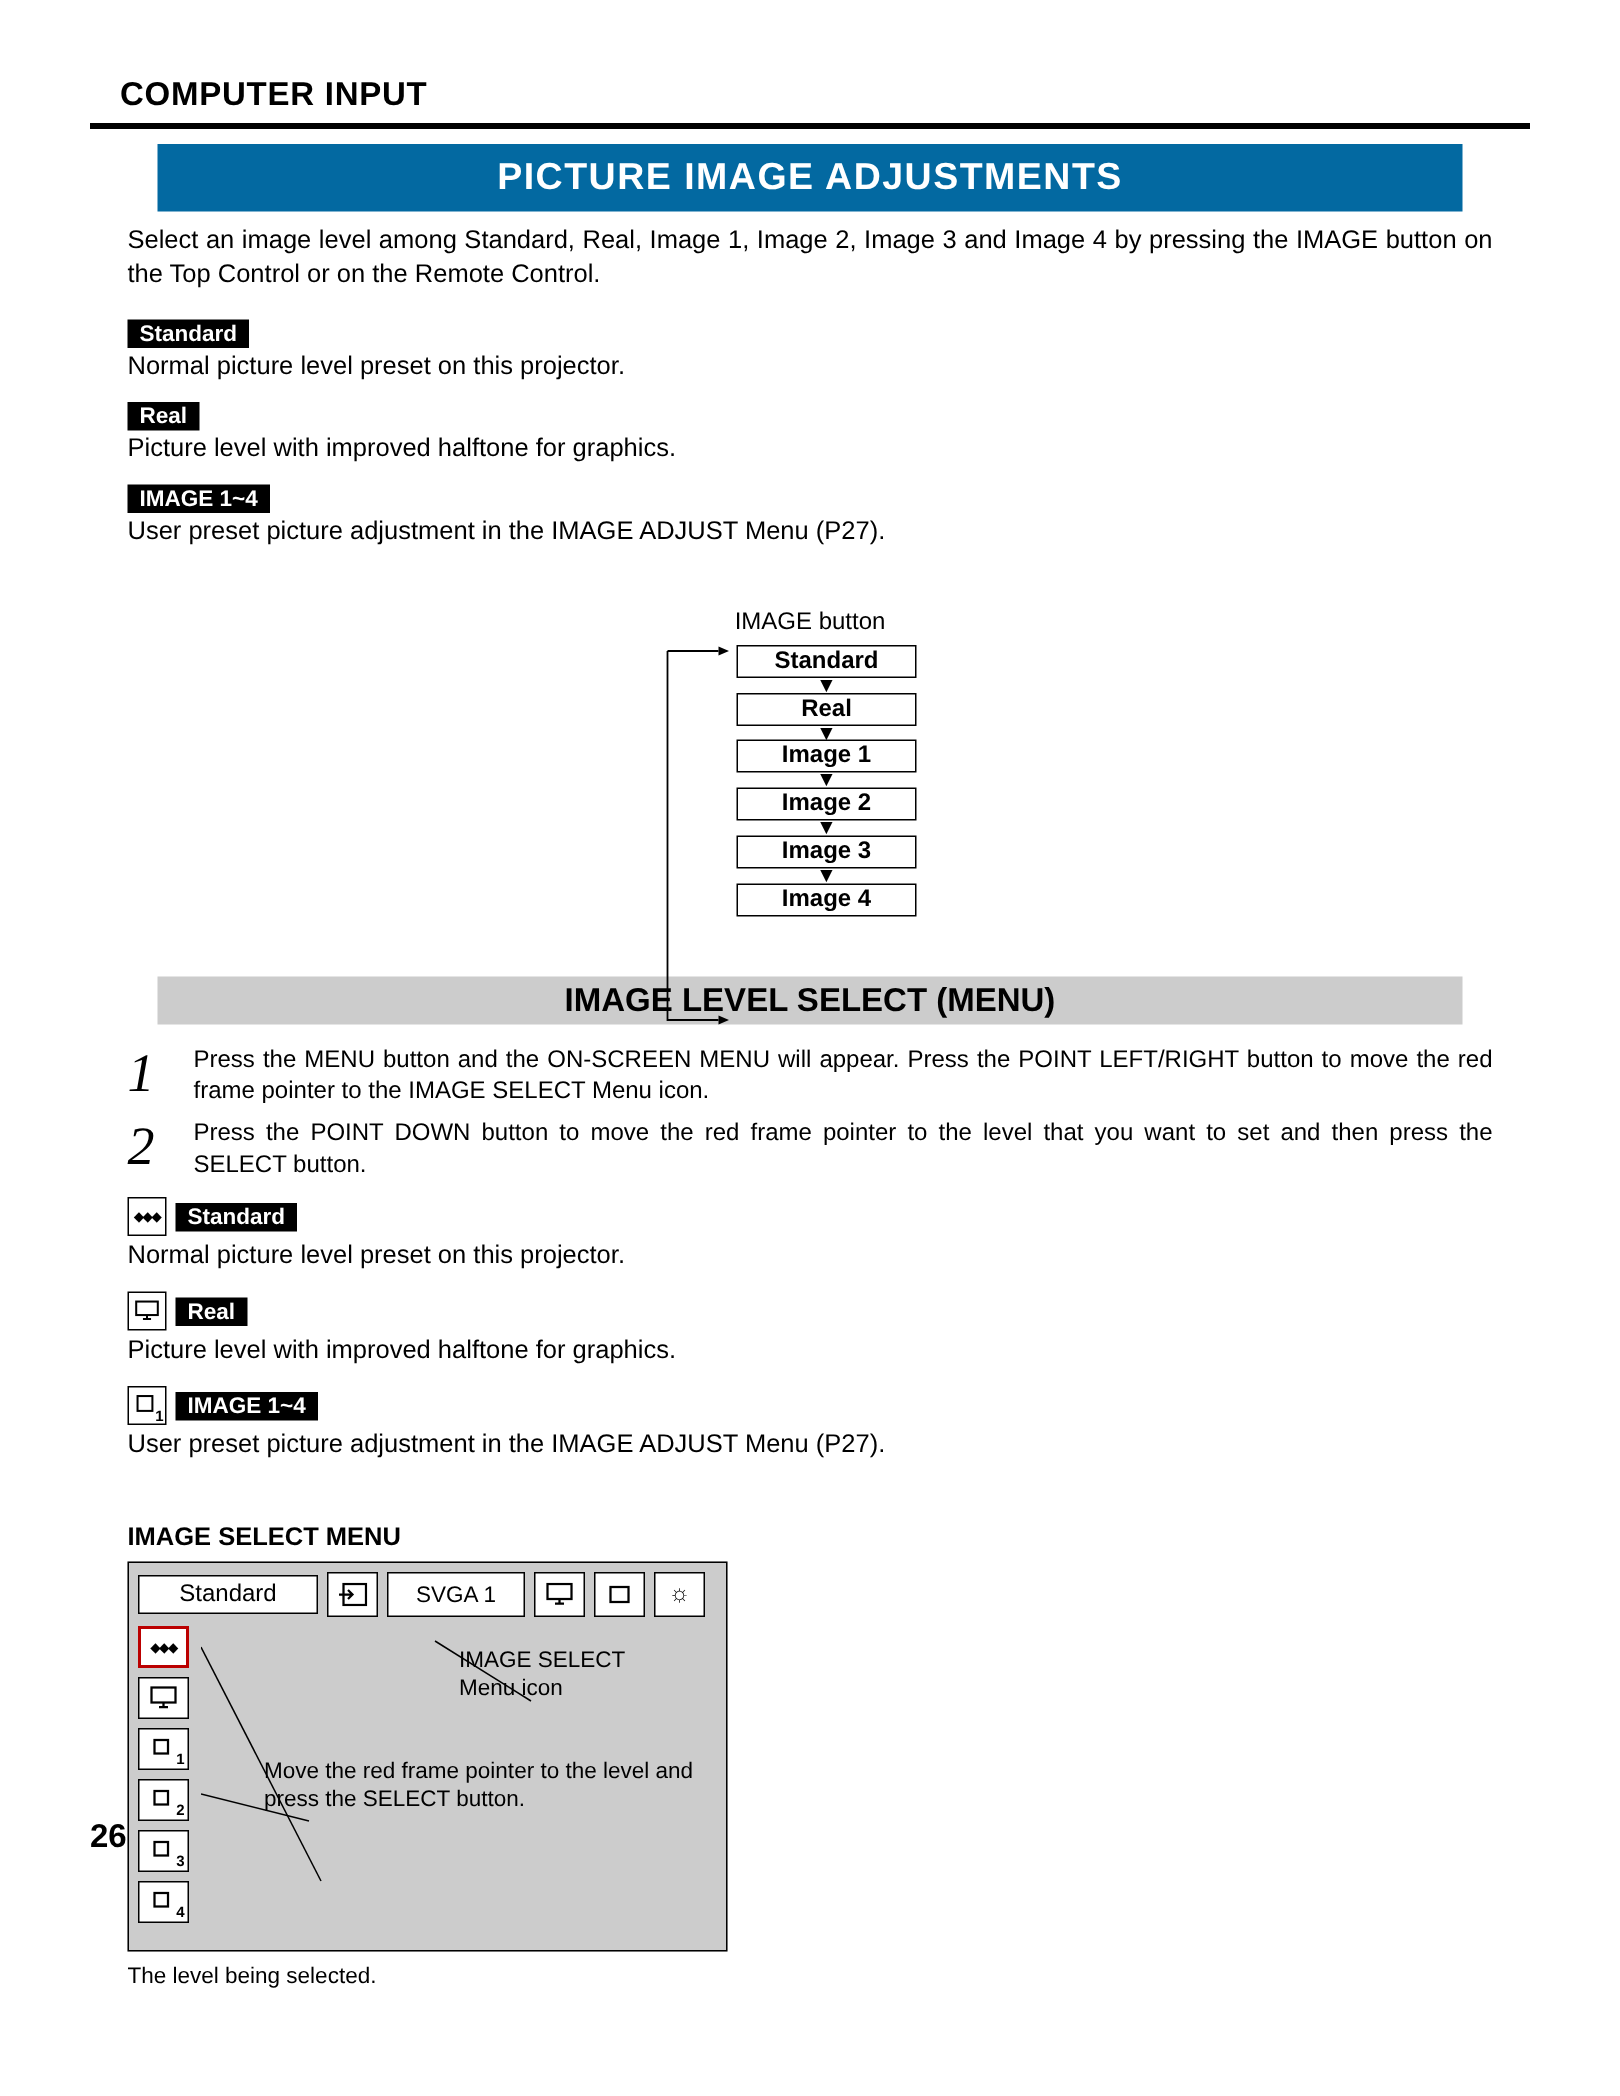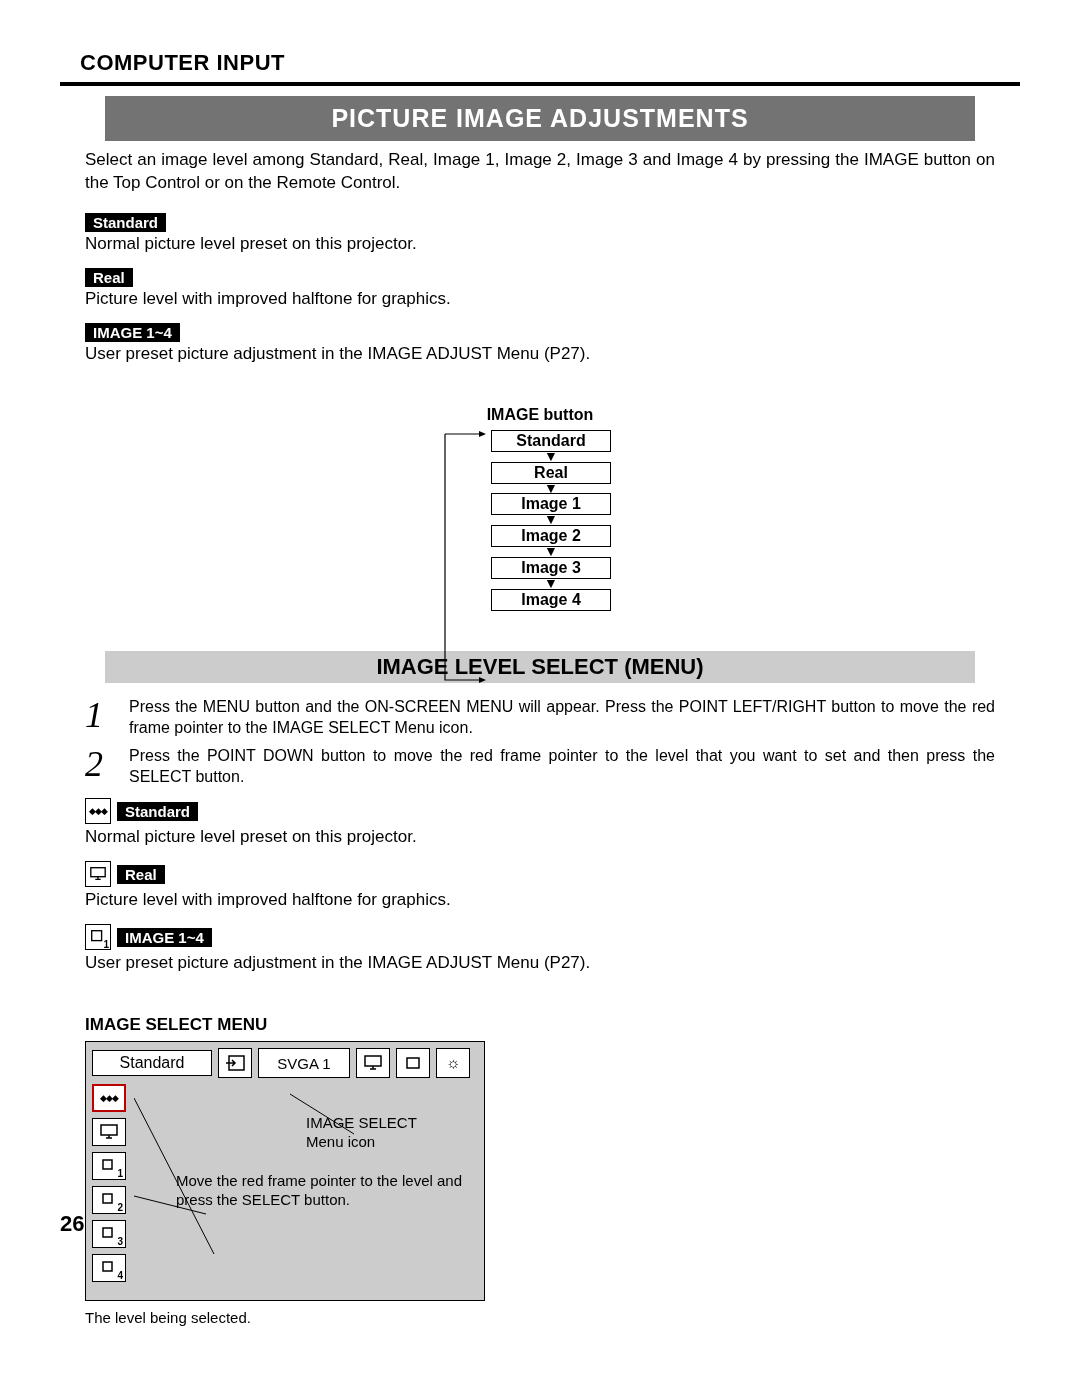"PICTURE IMAGE ADJUSTMENTS" .bar-black { background: #737373 -> #0369a1 }
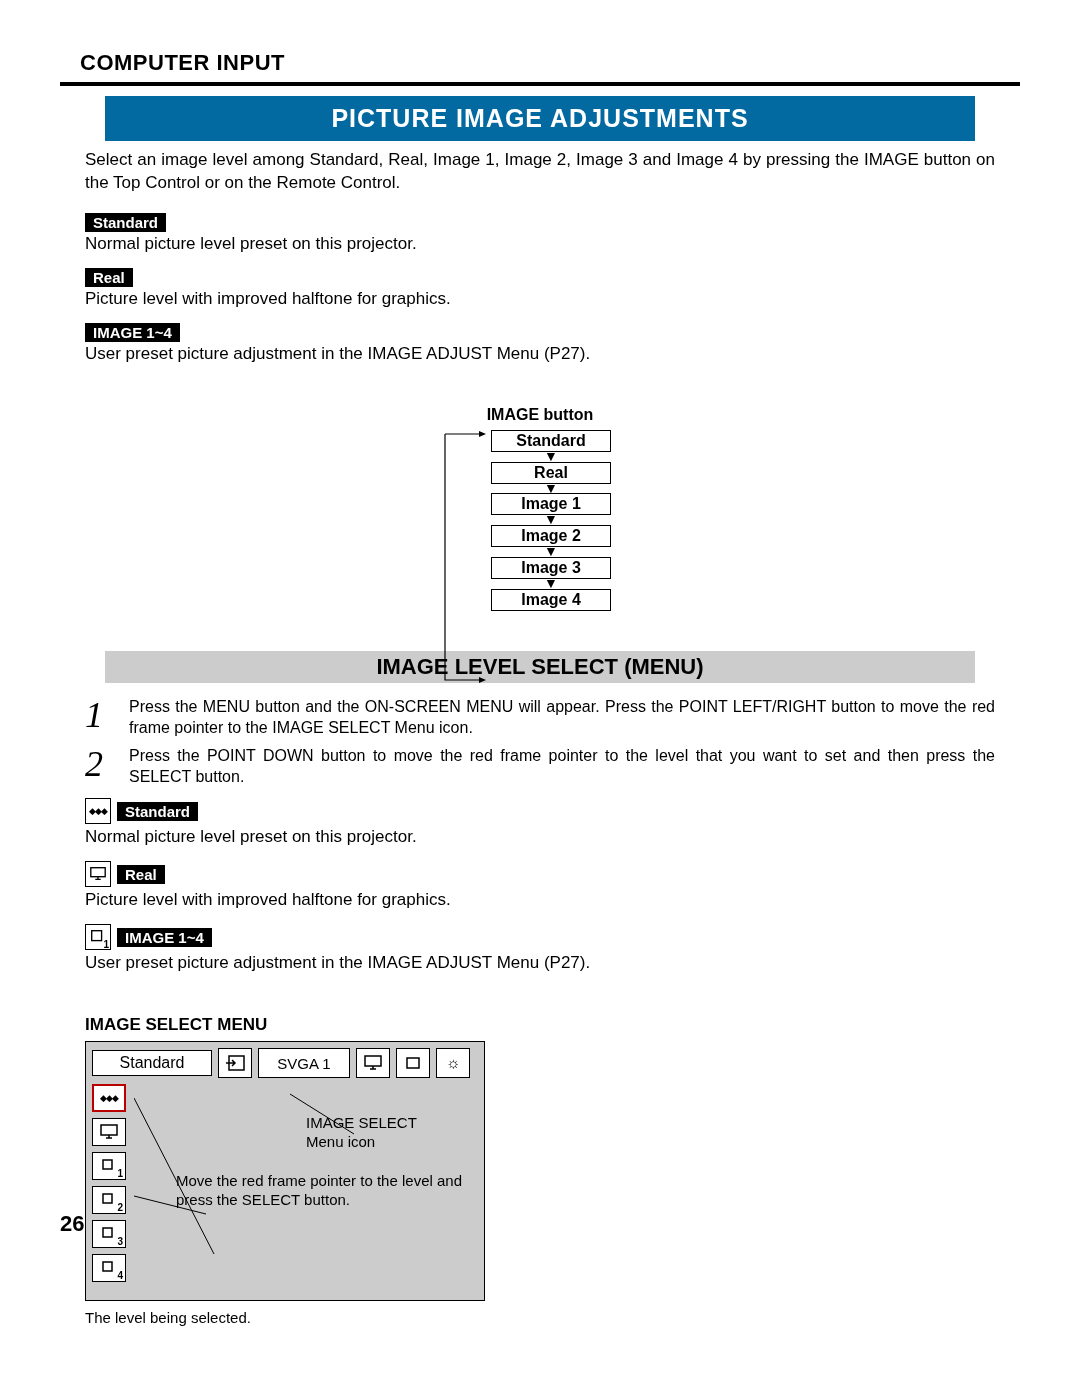"IMAGE button" .flow-title { font-weight: bold -> normal }
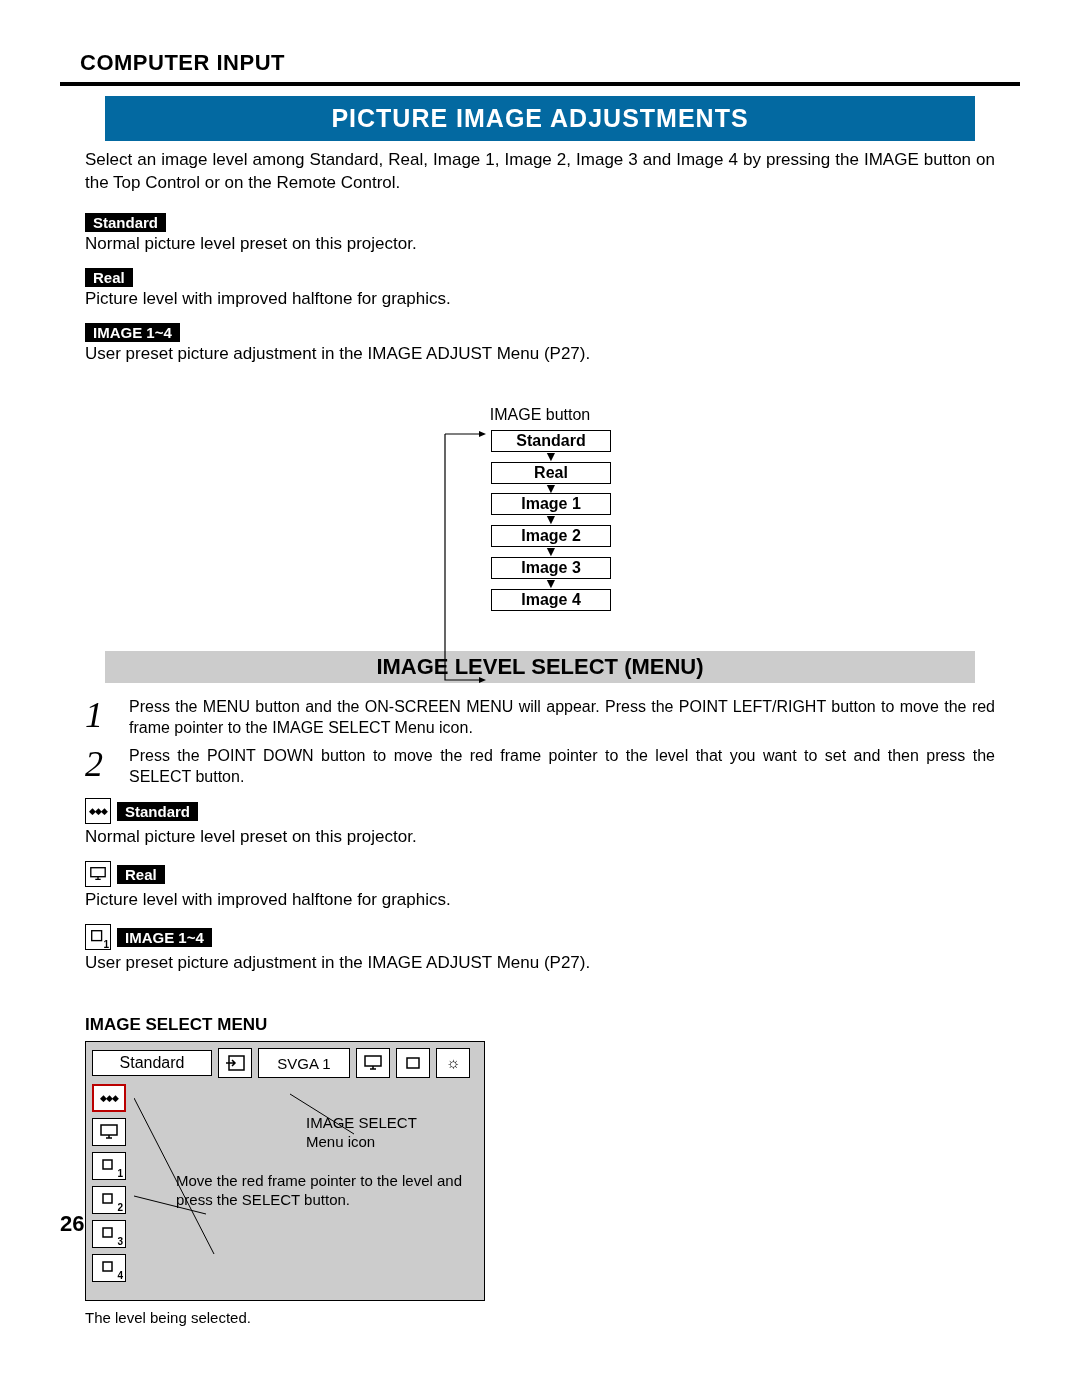"IMAGE SELECT" div.callout { top: 72px -> 56px }
